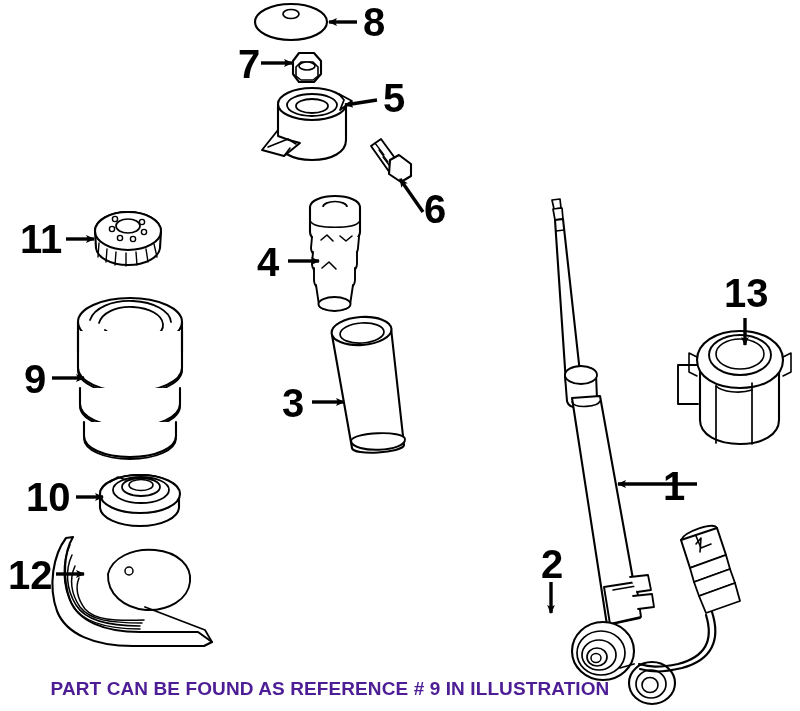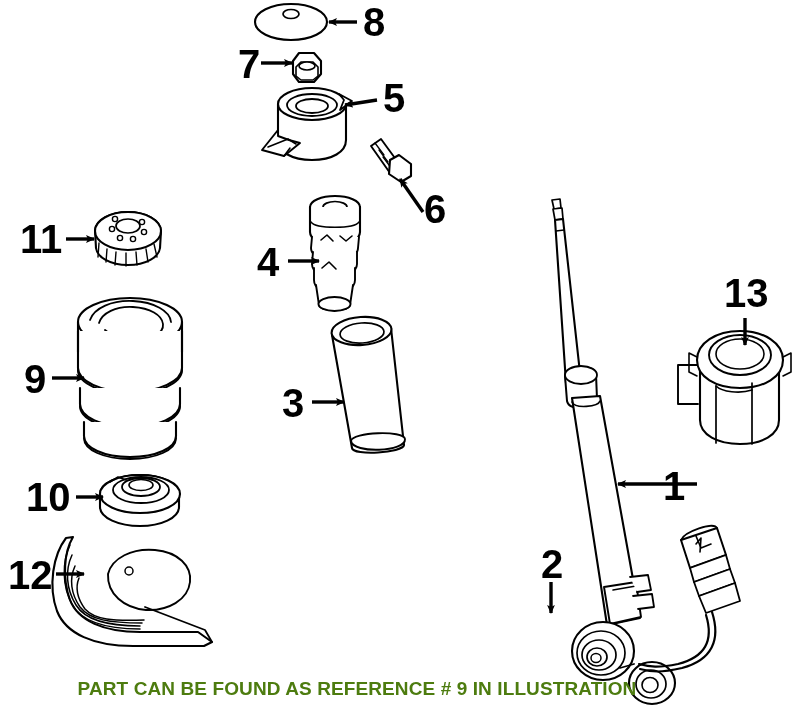"PART CAN BE FOUND AS" .caption { color: #4d7c0f -> #4c1d95; padding-left: 27px -> none }
